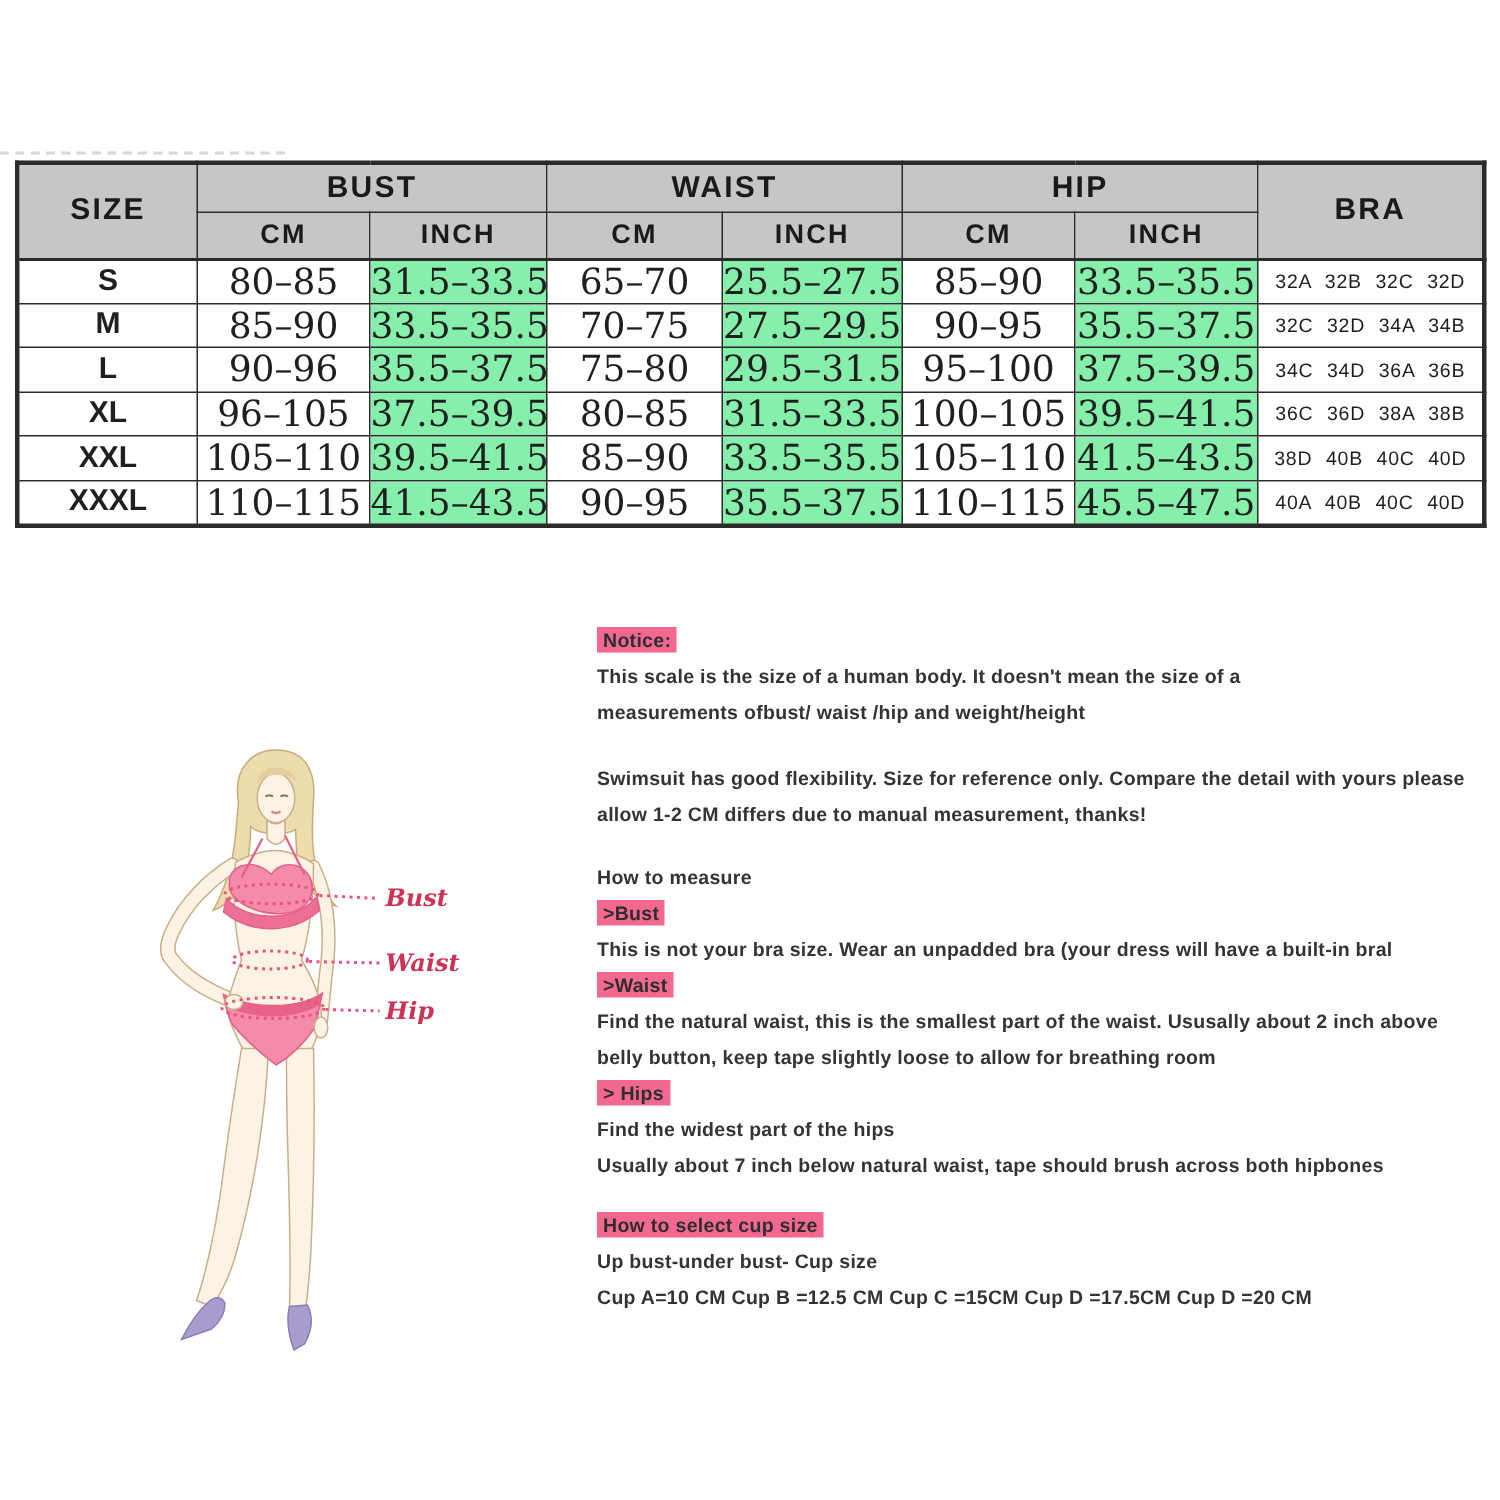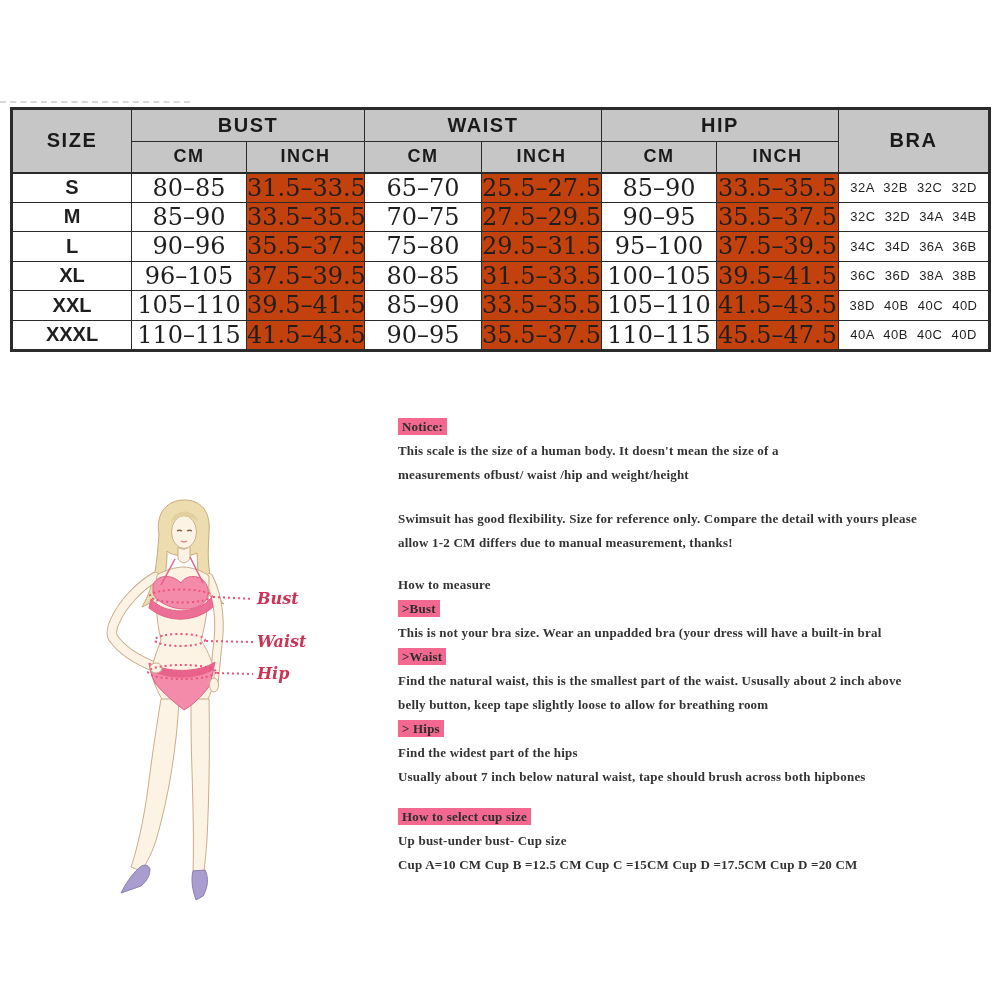"31.5–33.5" .size-table tbody td.inch-cell { background: #c2410c -> #86efac }
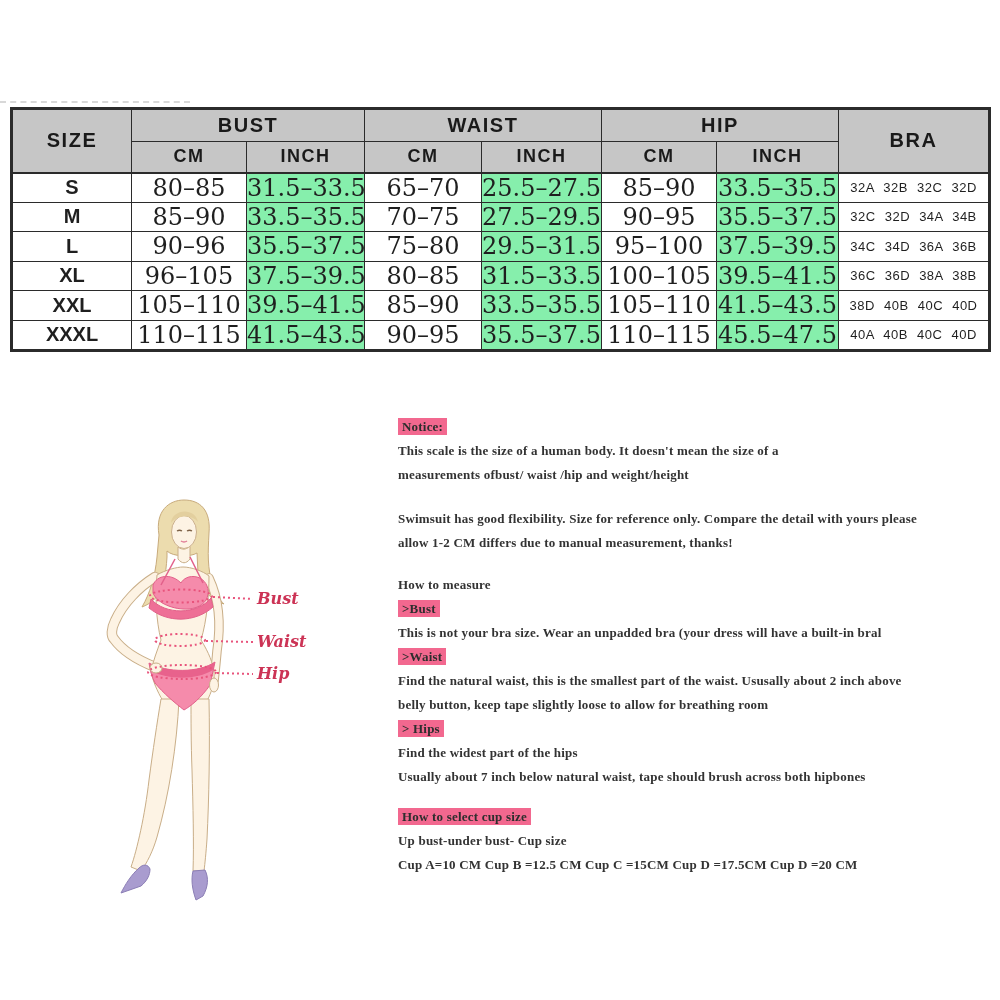"Notice:" .notes { font-family: Liberation Serif, serif -> Liberation Sans, sans-serif }
